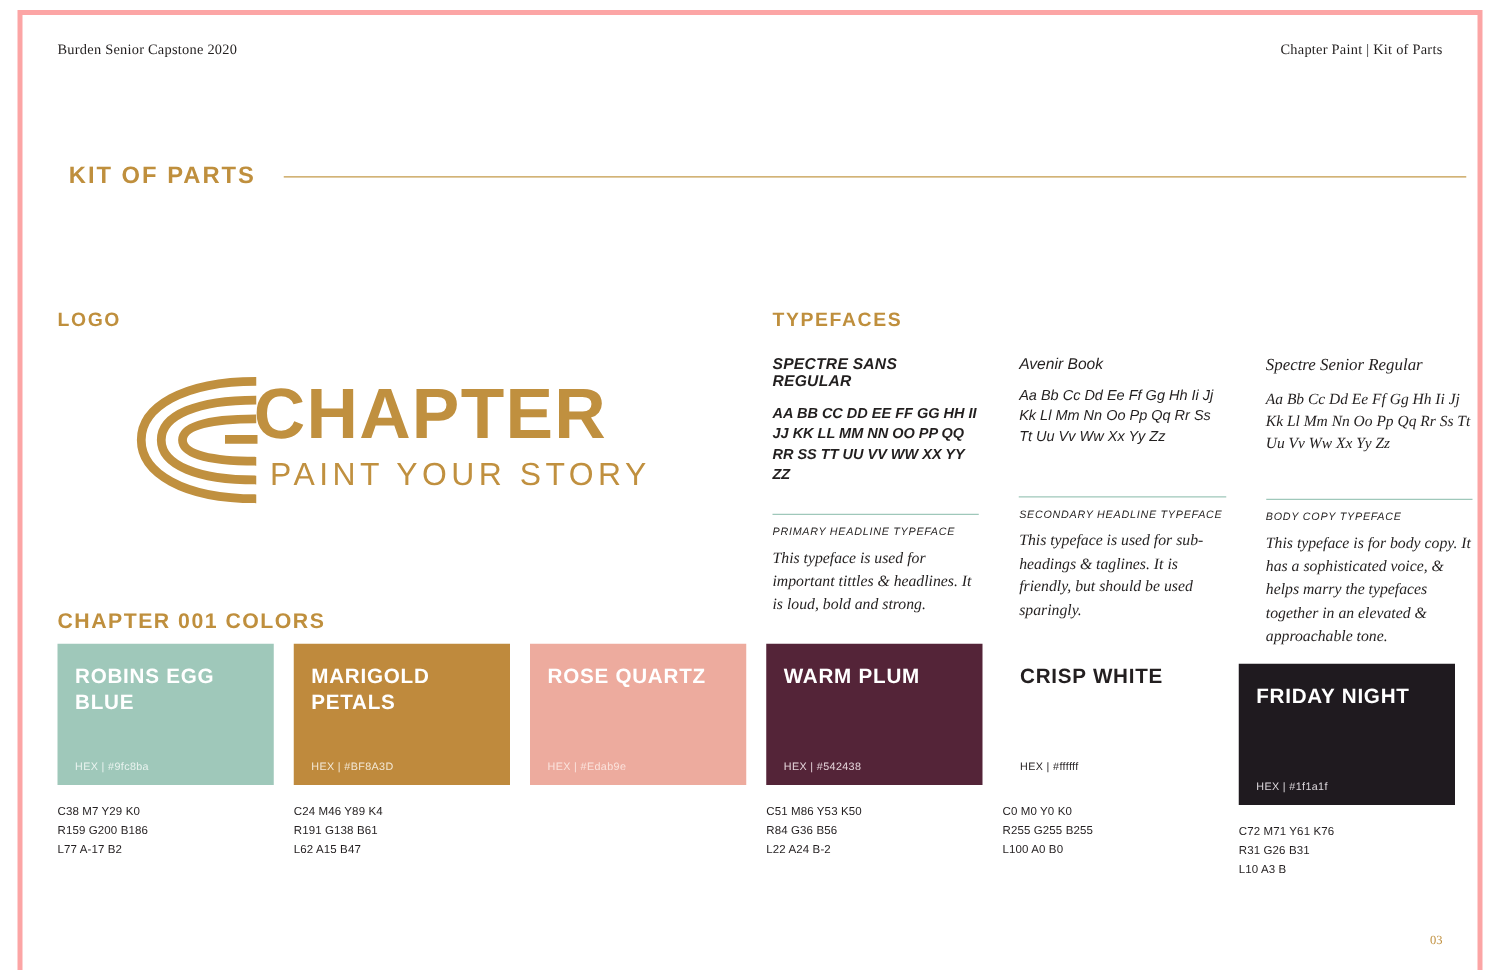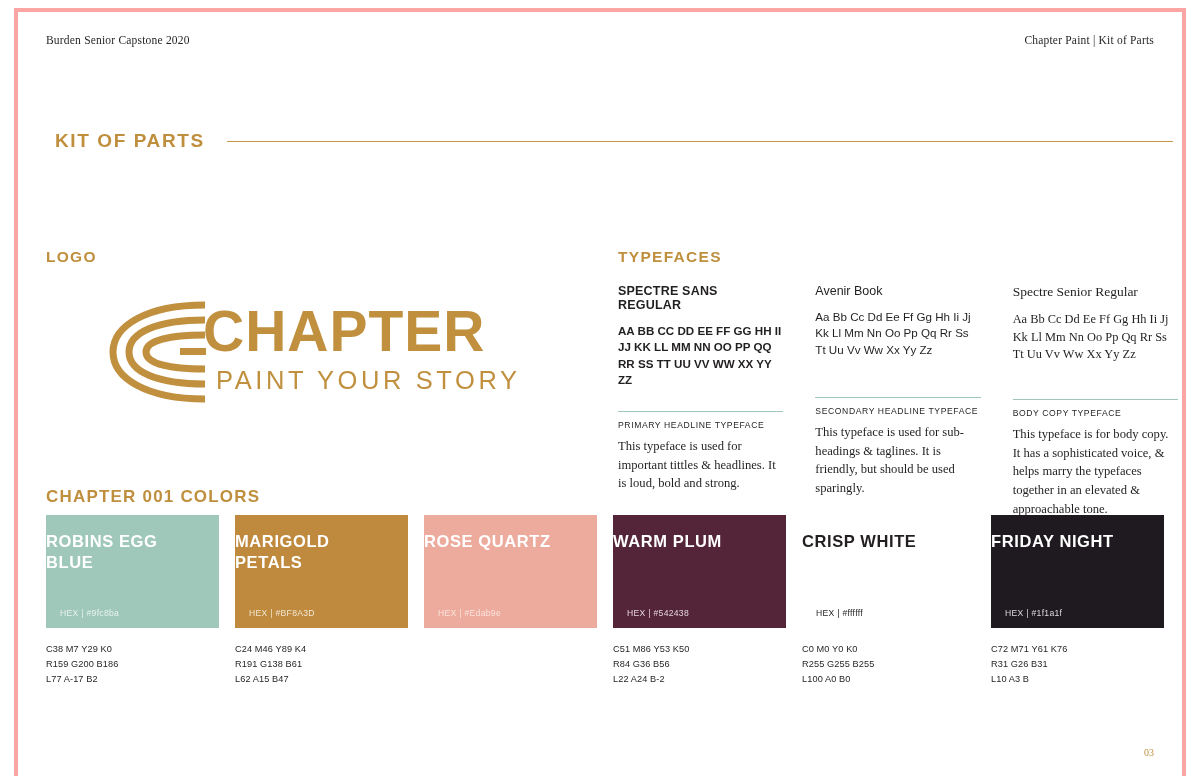"SPECTRE SANS REGULAR" .type-cols { font-style: none -> italic }
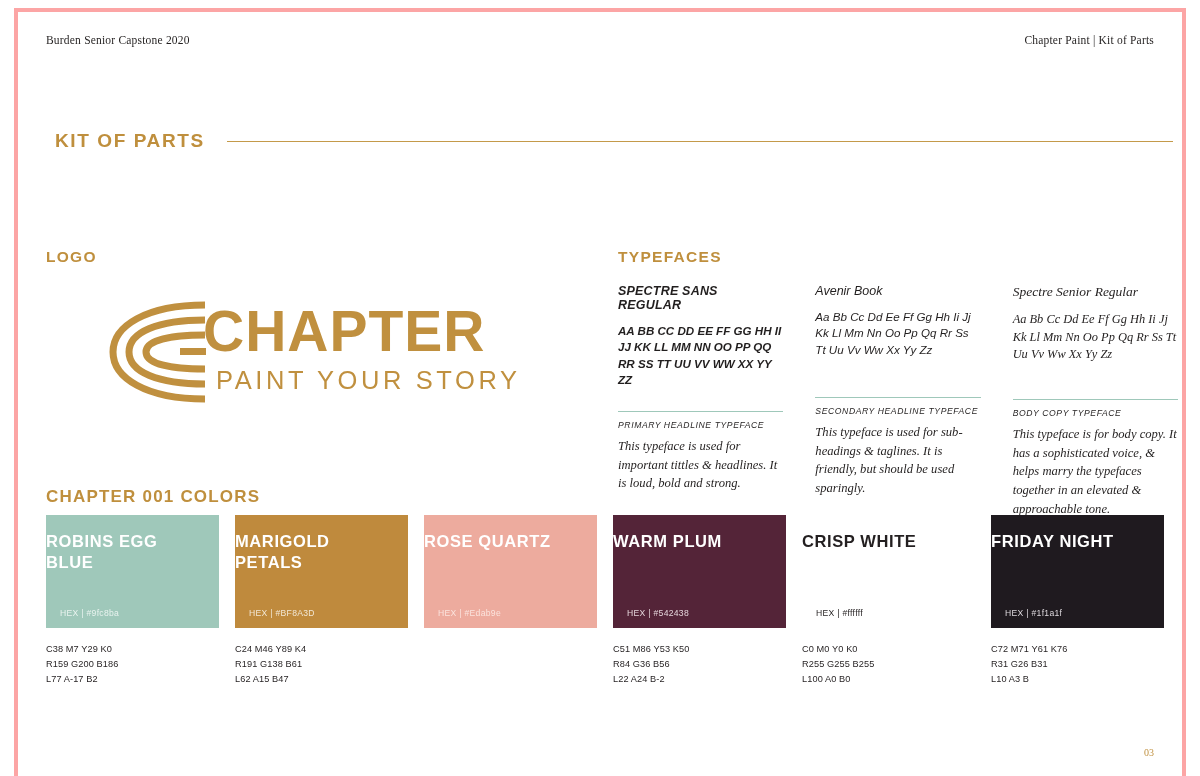"ROBINS EGG BLUE" .swatch { padding: 16px 14px 0 0 -> 16px 14px 0 14px }
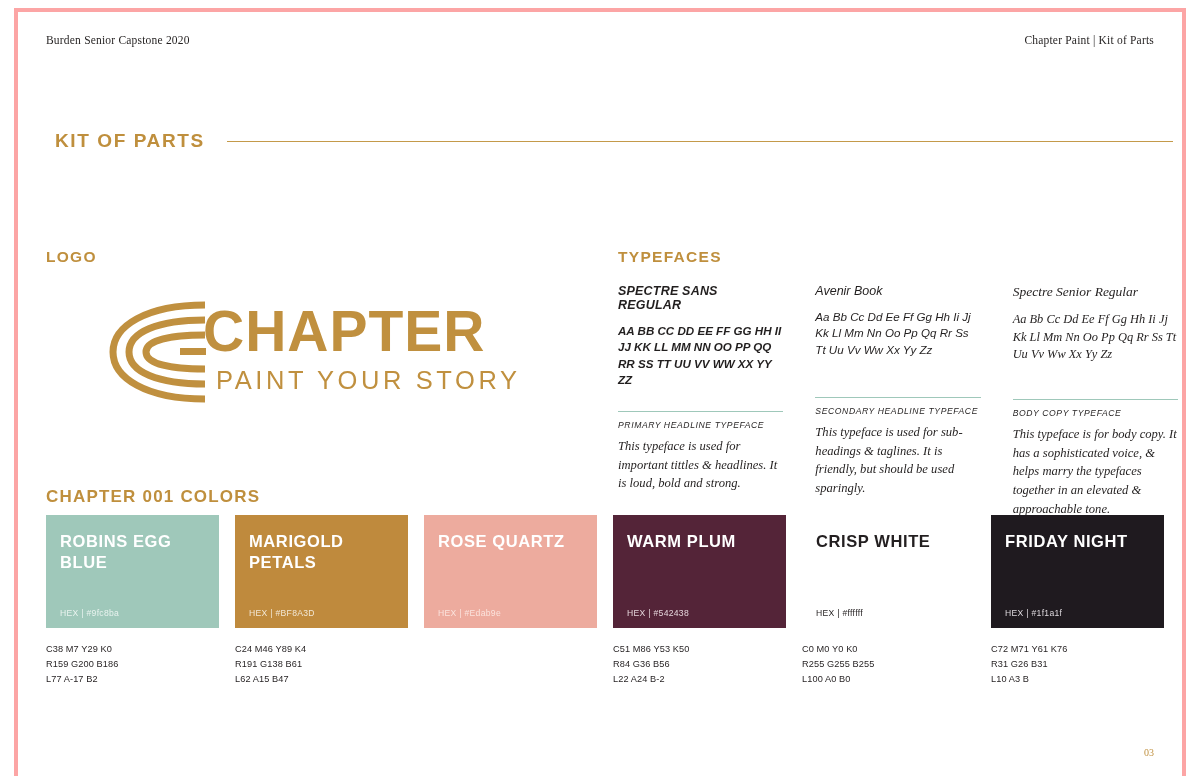"FRIDAY NIGHT" div.swatch { margin-top: none -> 16px }
